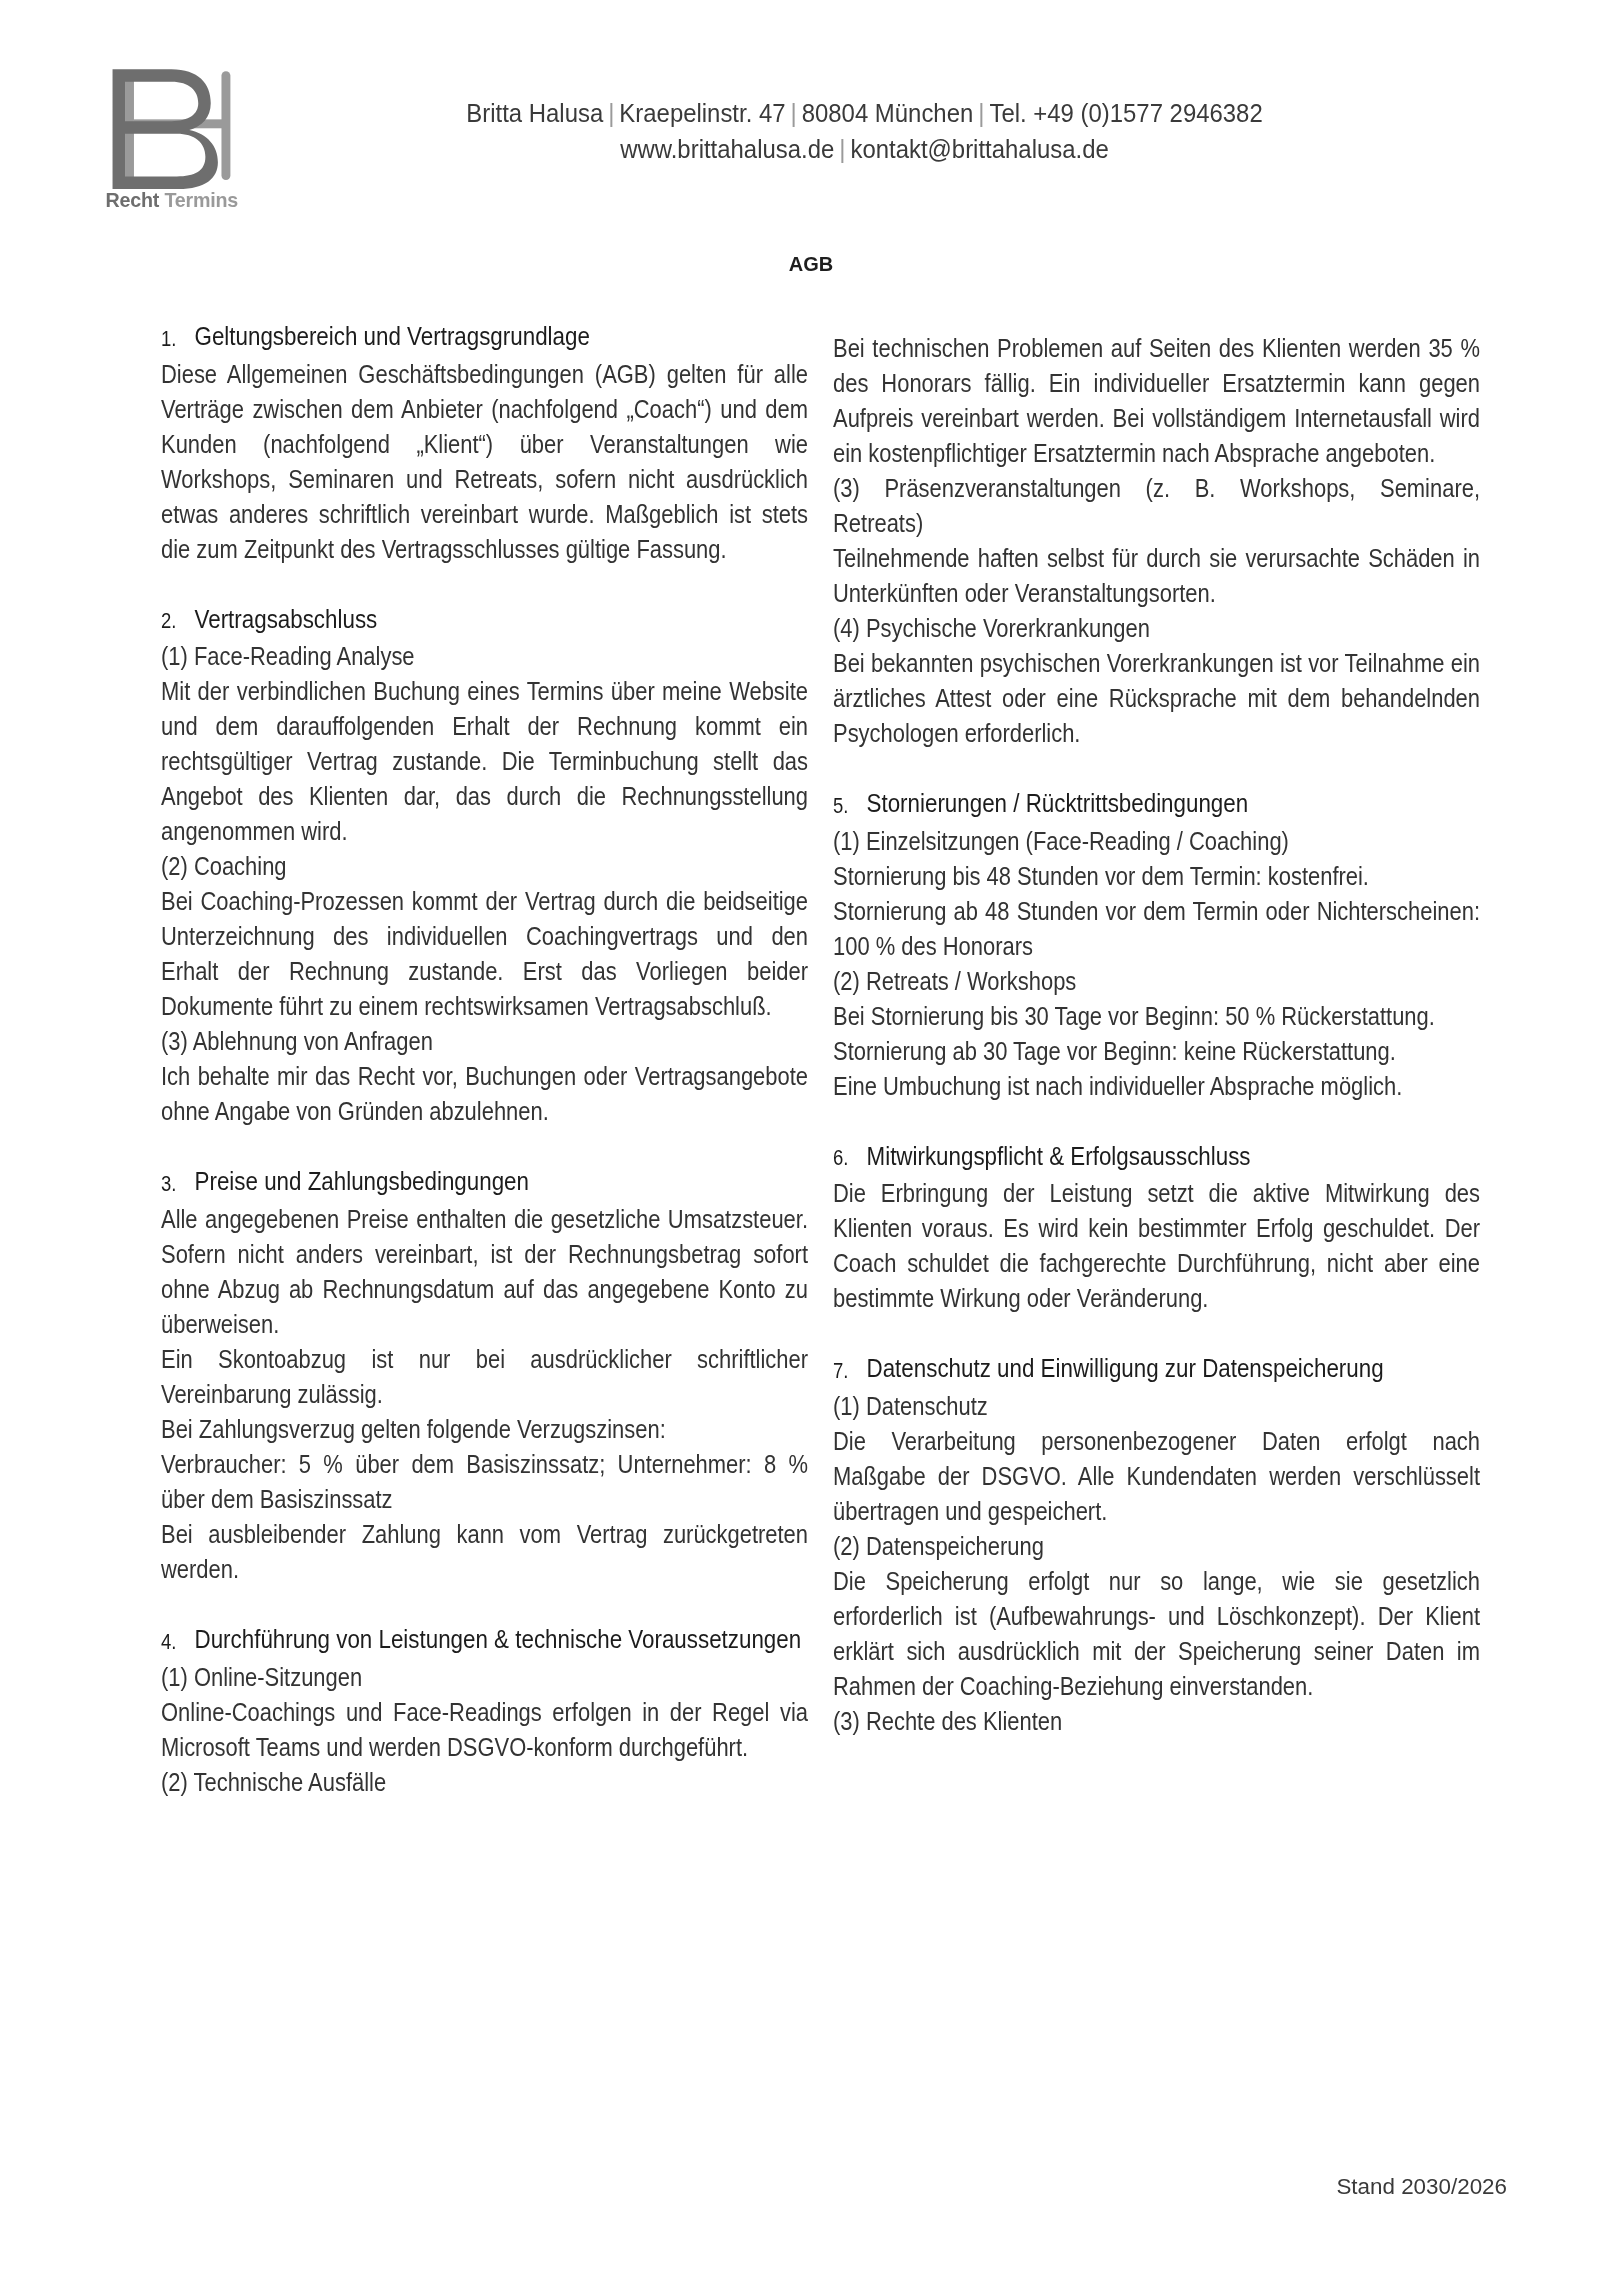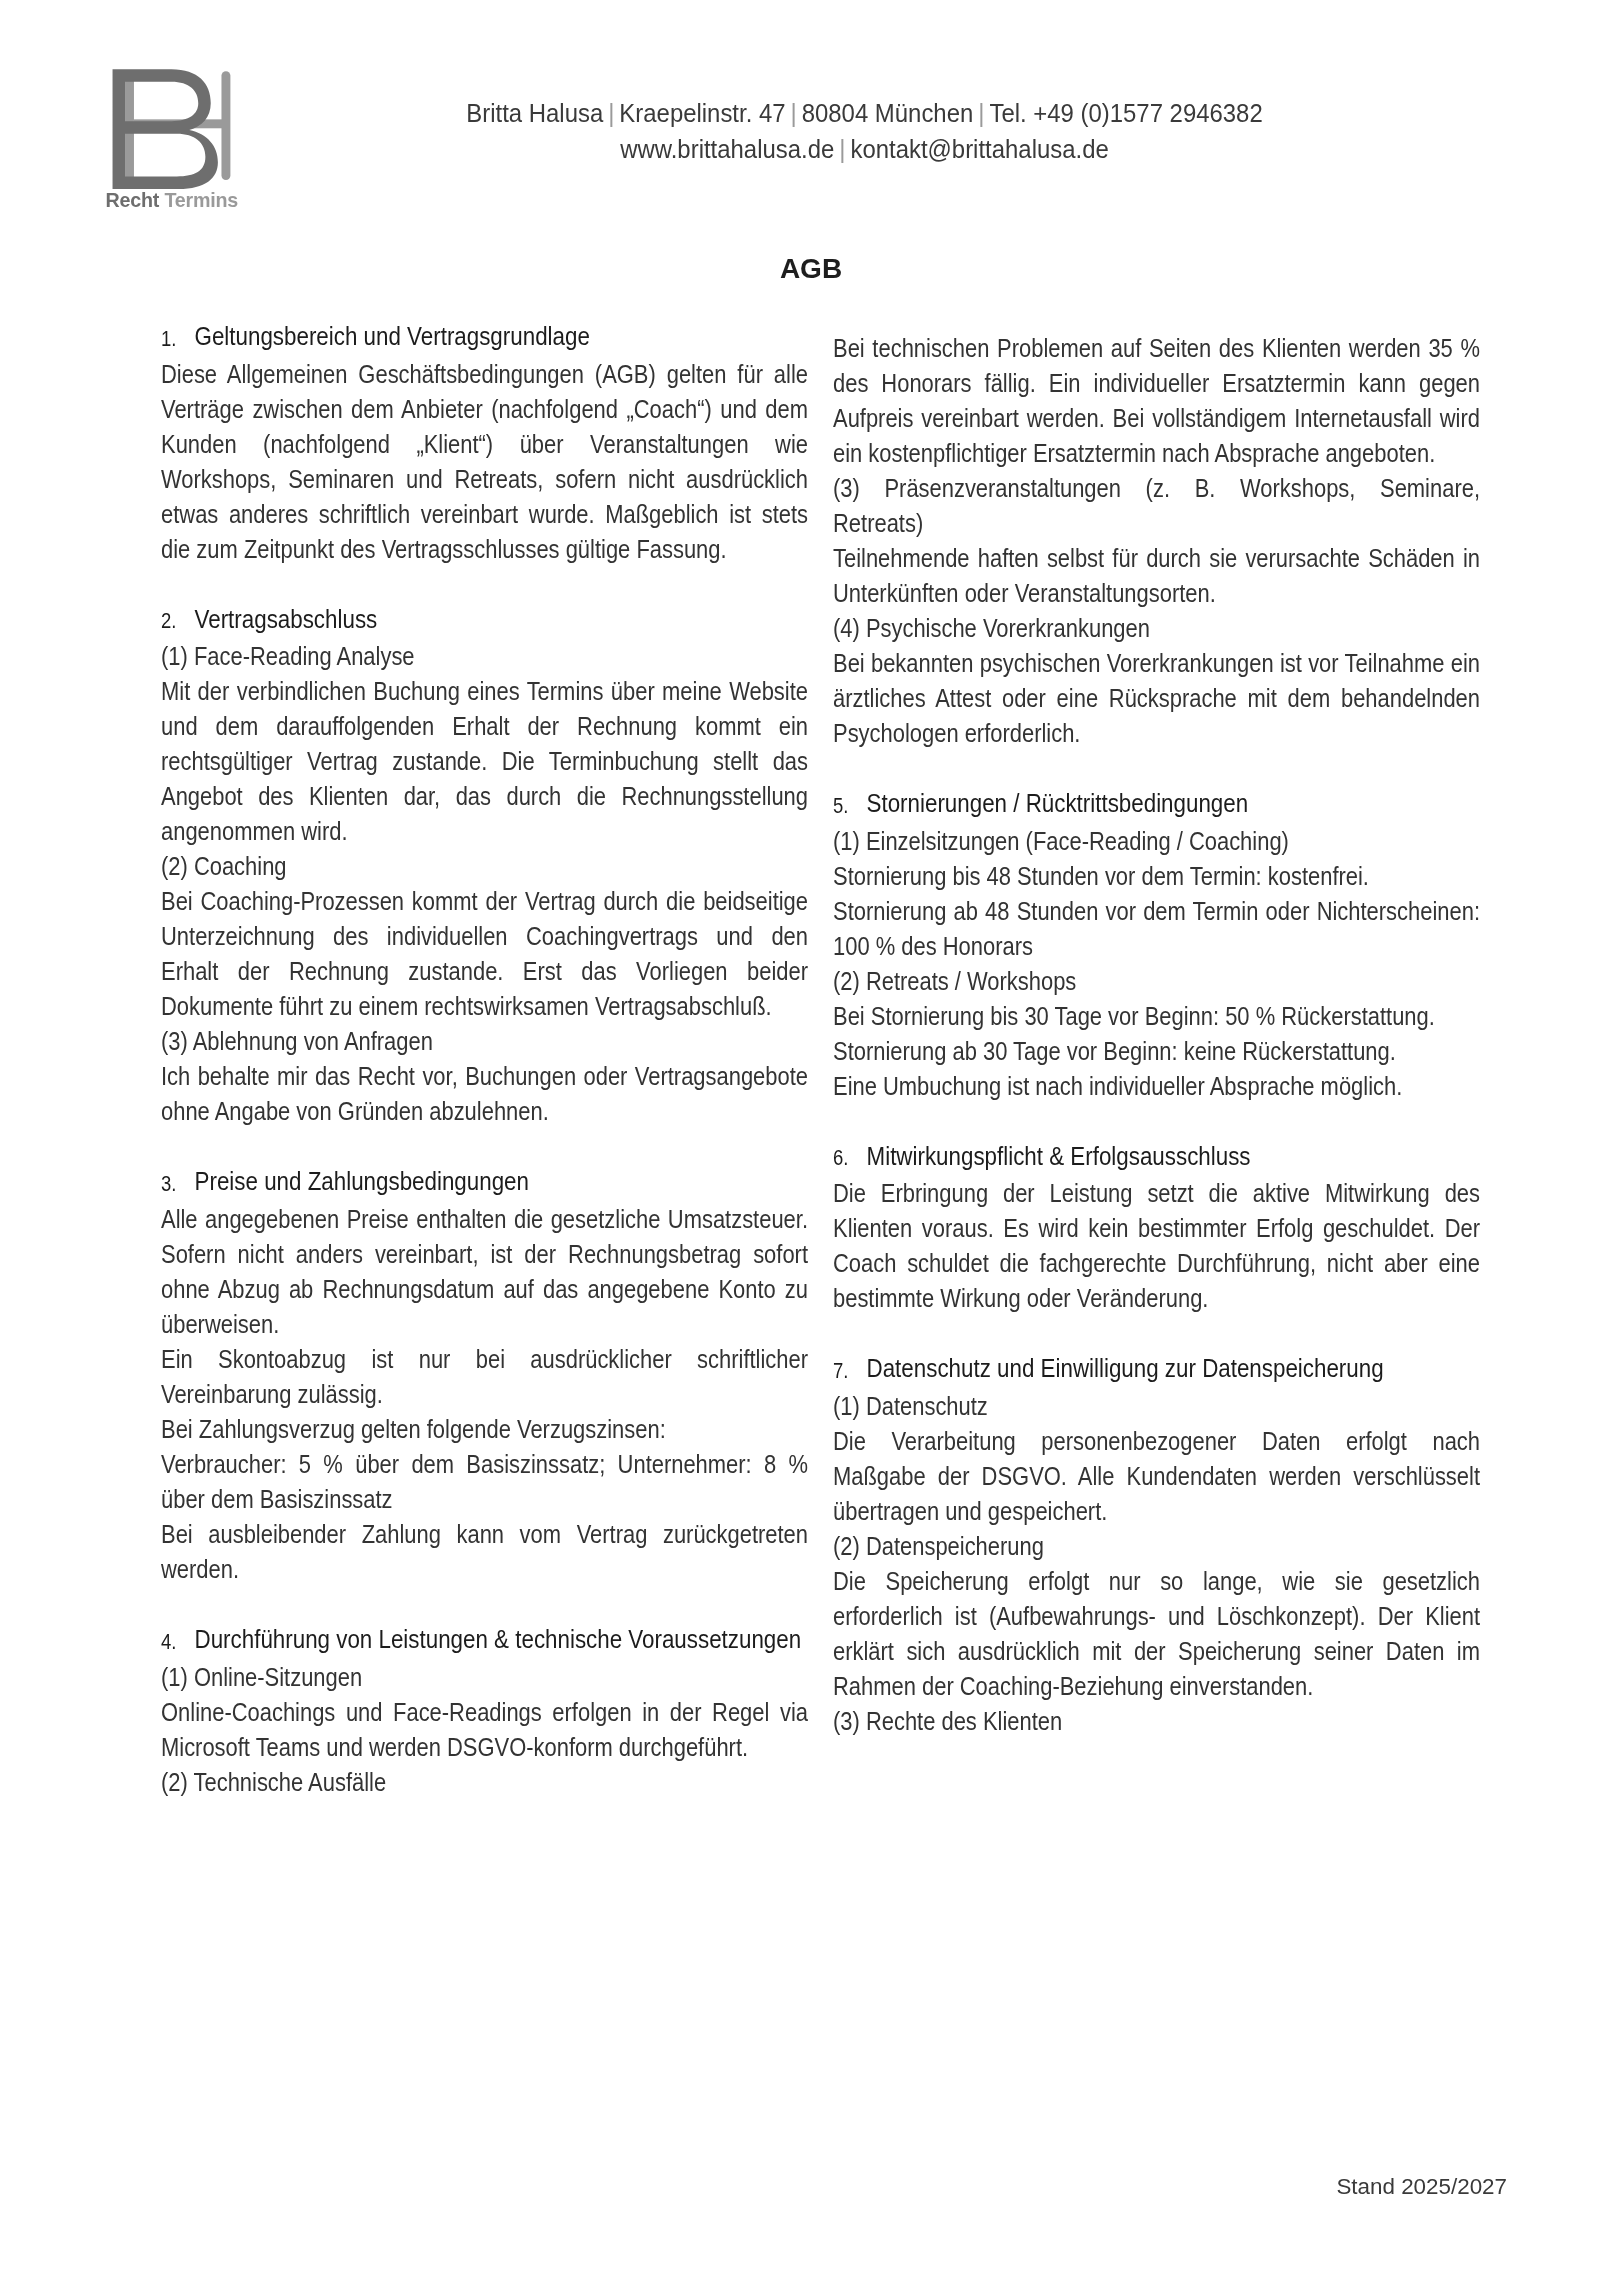"AGB" .doc-title { font-size: 28px -> 20px }
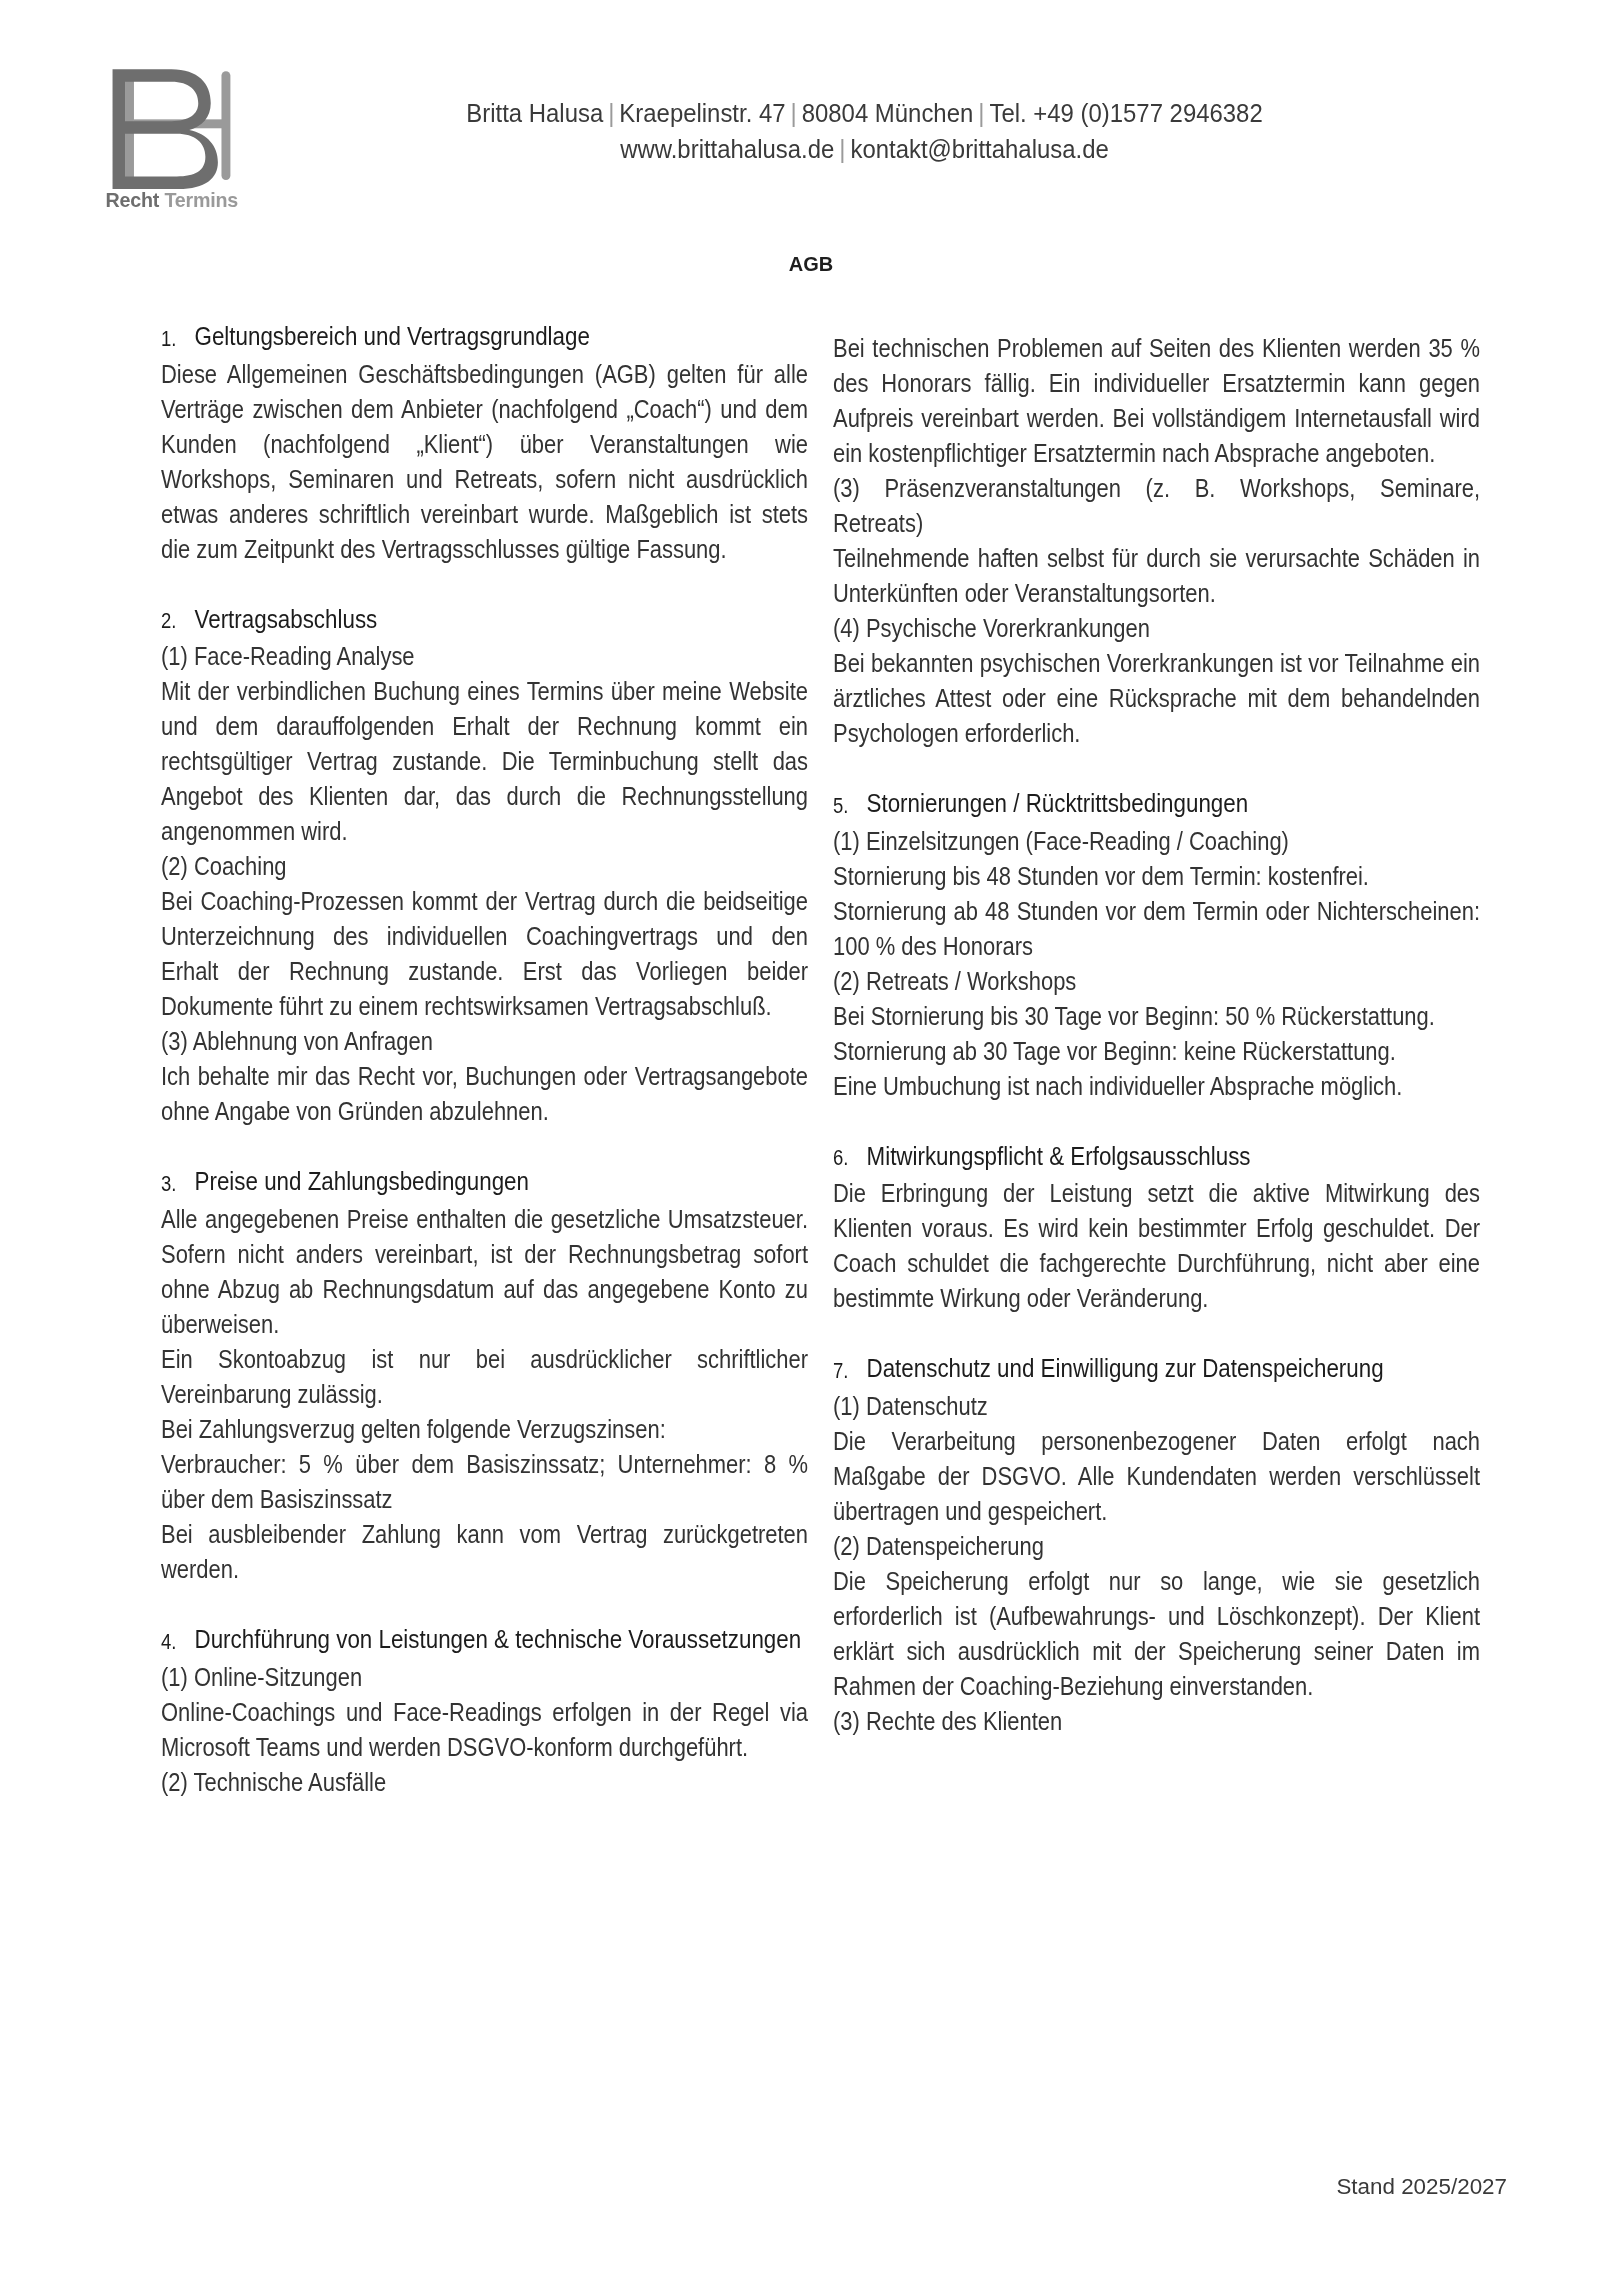"Stand 2025/2027" div.footer { text: 2025/2027 -> 2030/2026 }
